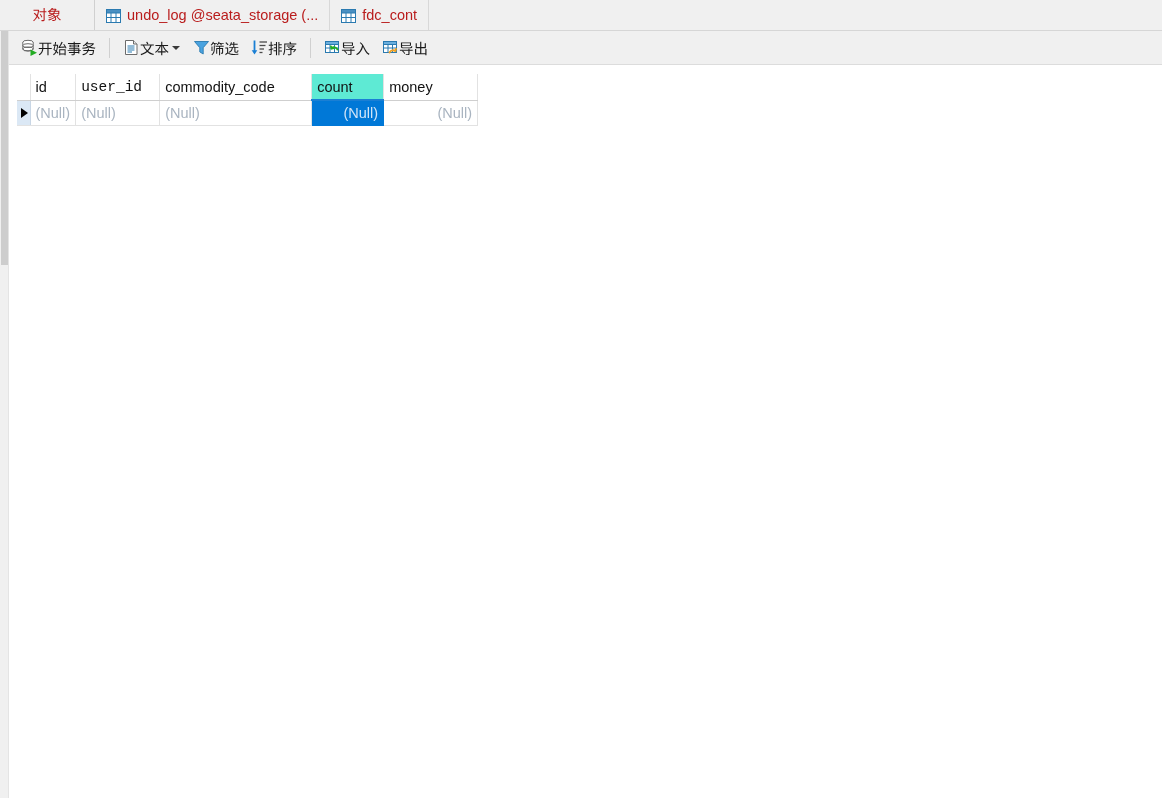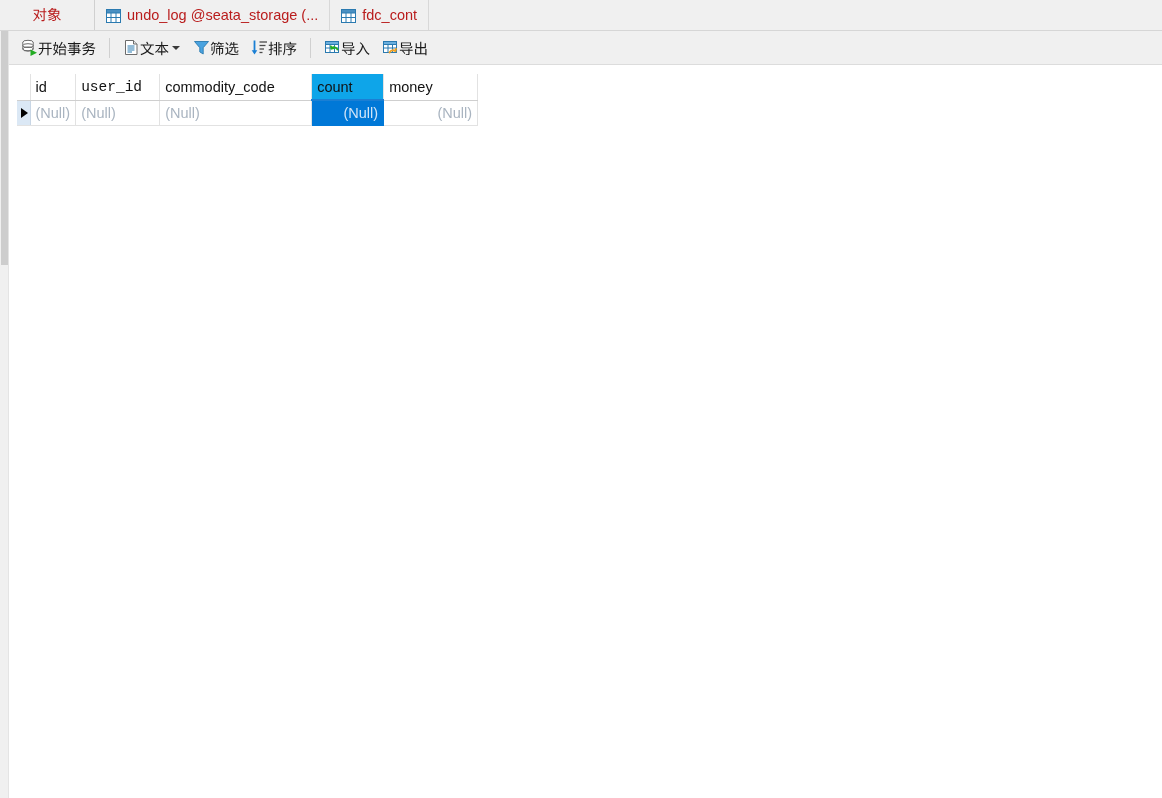"count" th.hl { background: #0ea5e9 -> #5eead4 }
